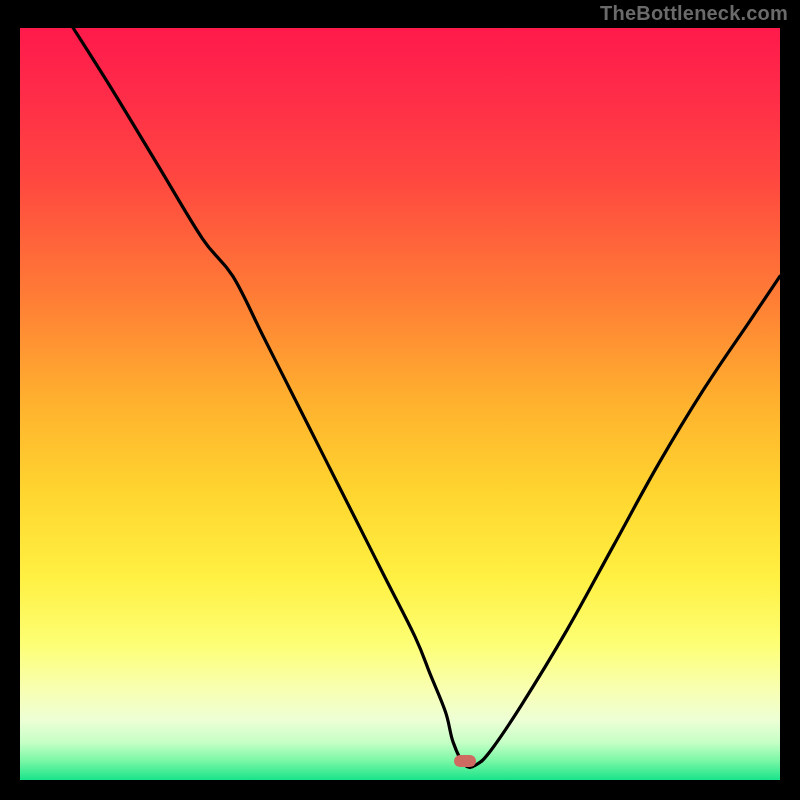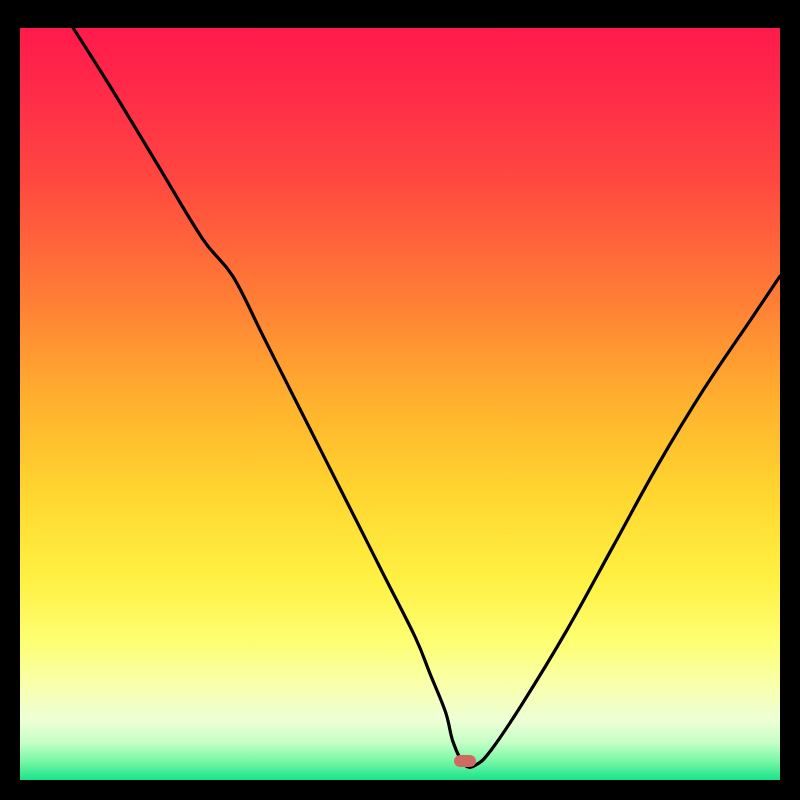"TheBottleneck.com" div.watermark { html: none -> <div>TheBottleneck.com</div> }
